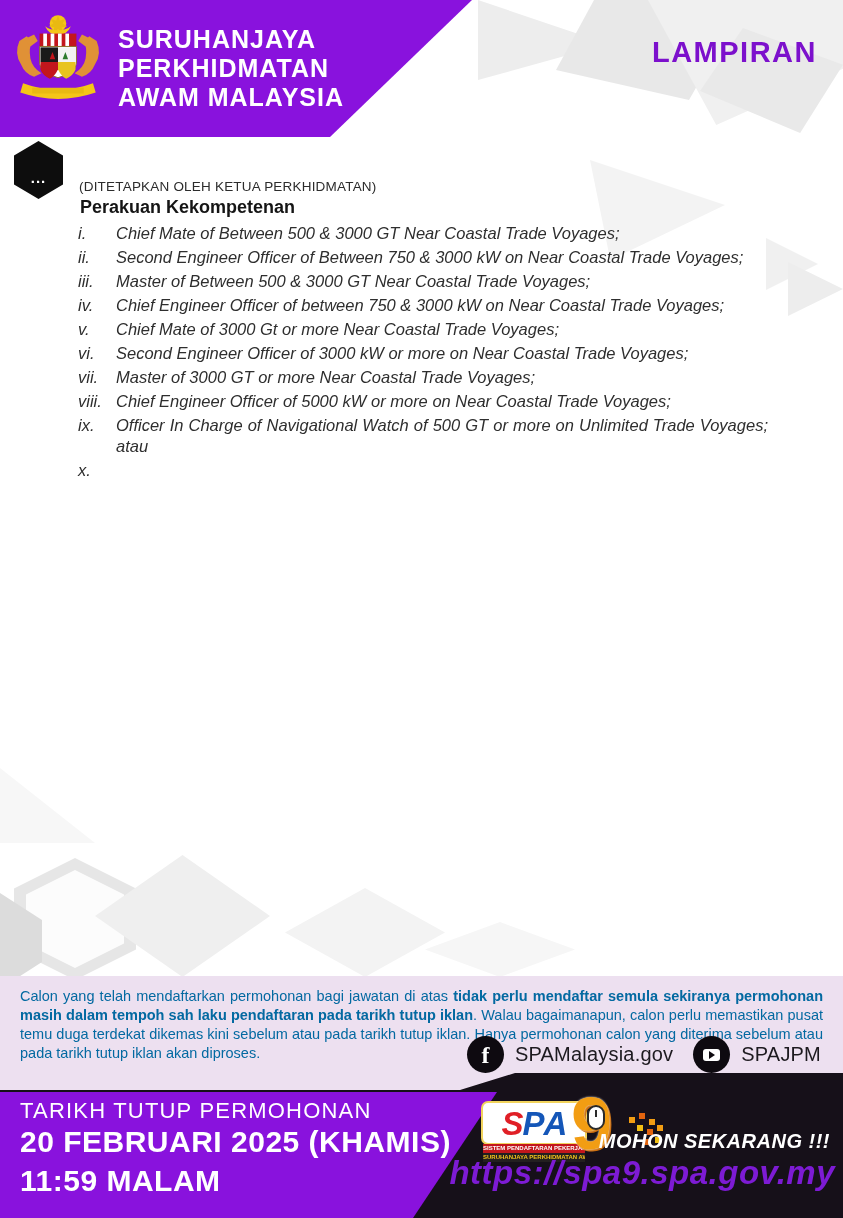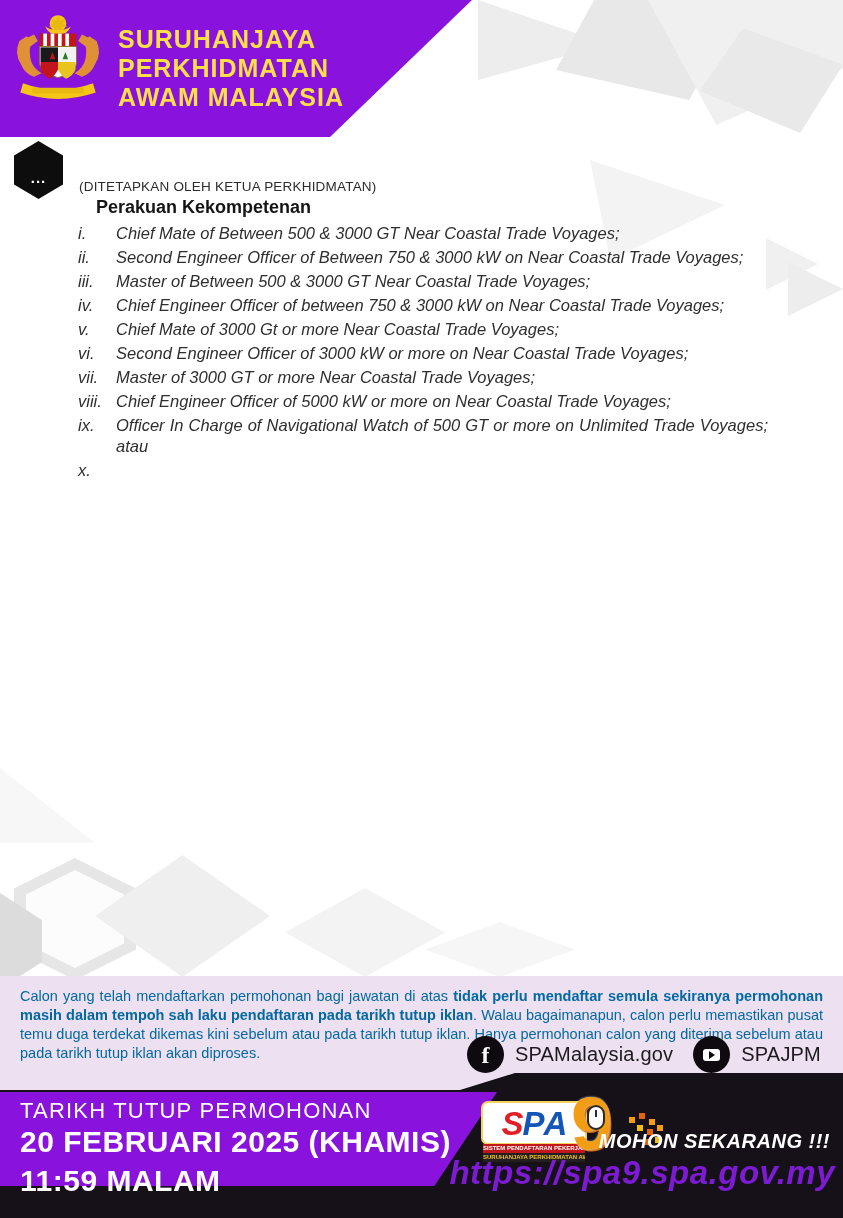"SURUHANJAYA" .org-name { color: #fde047 -> #ffffff }
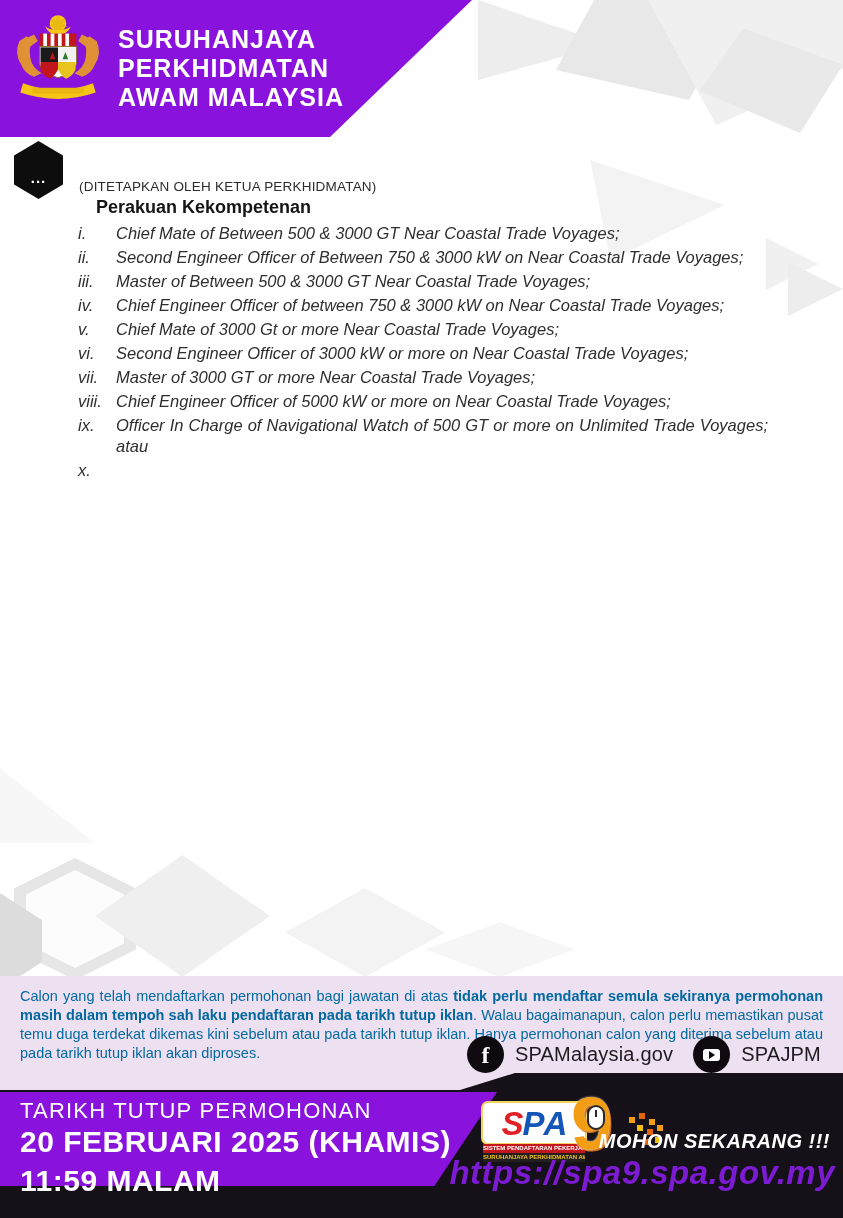"LAMPIRAN" div.lampiran { html: none -> <div>LAMPIRAN</div> }
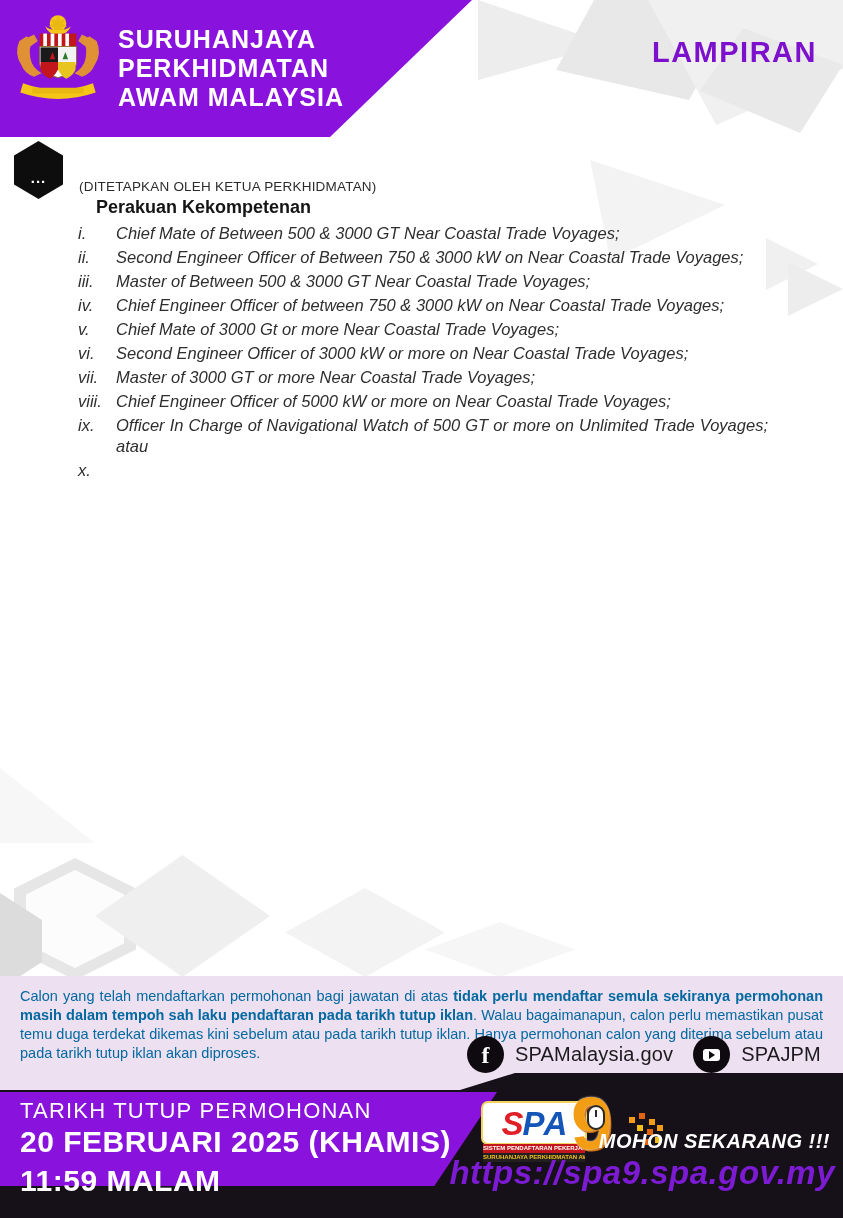"Perakuan Kekompetenan" .list-heading { margin-left: 16px -> none }
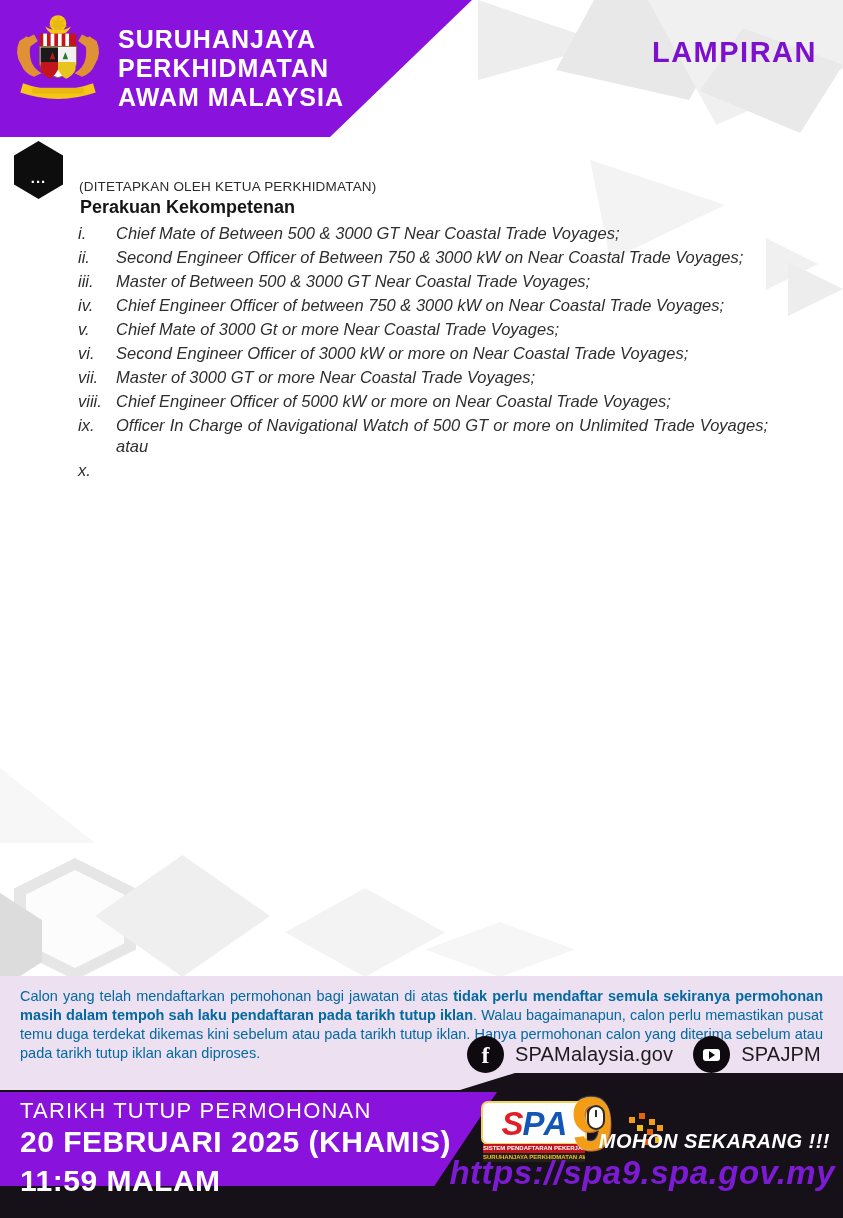"TARIKH TUTUP PERMOHONAN" .footer-purple { height: 94px -> 126px }
